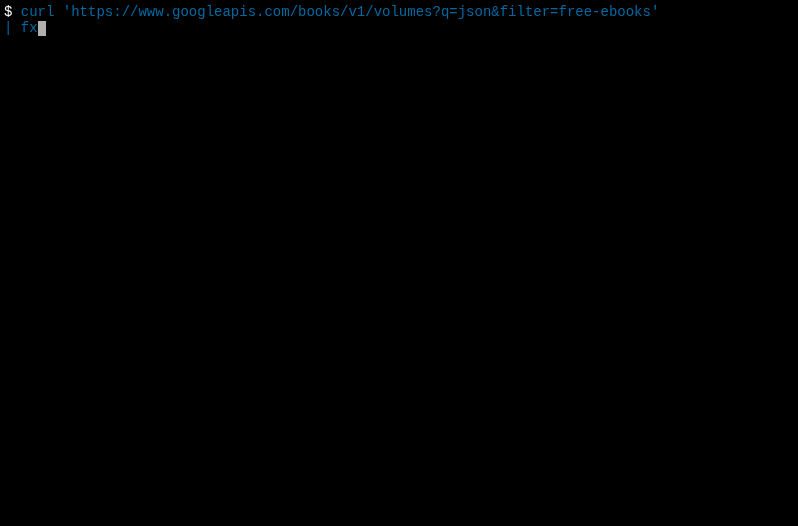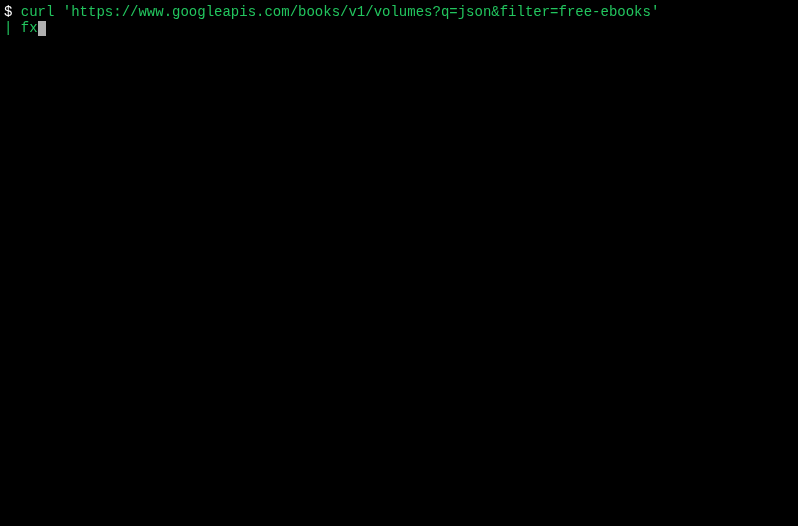"curl" .command { color: #22c55e -> #0369a1 }
